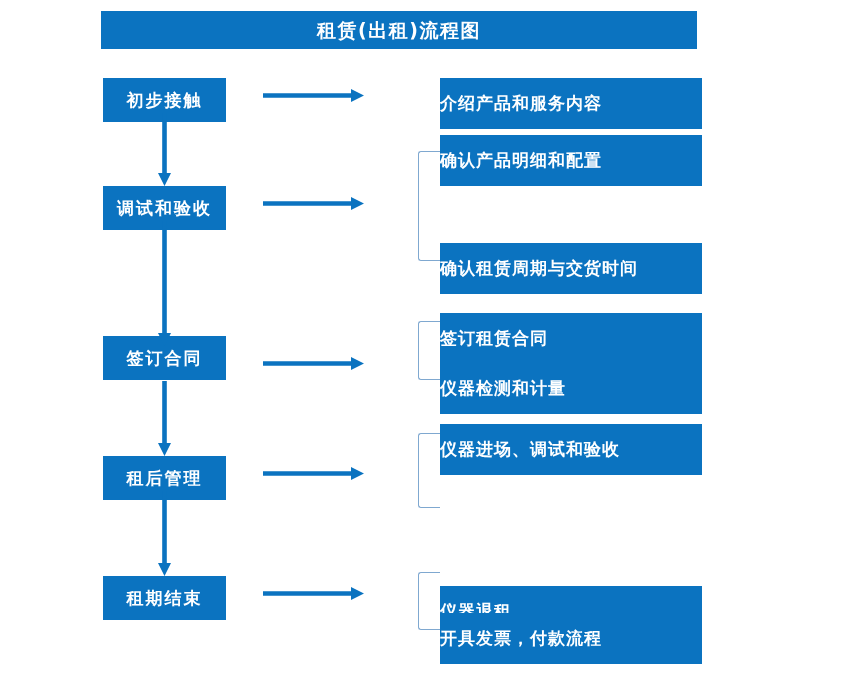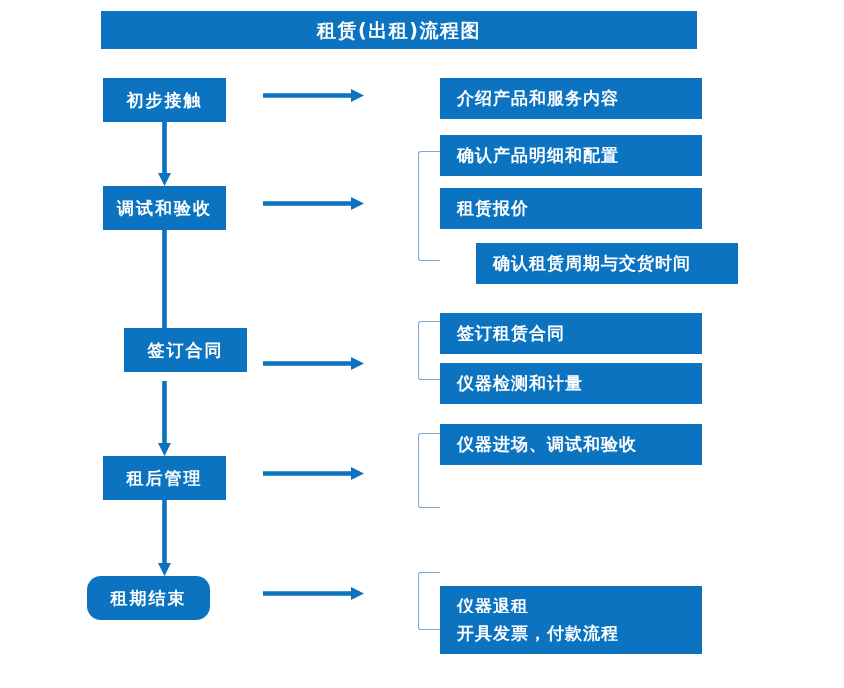"介绍产品和服务内容" .detail-box { height: 41px -> 51px; padding-left: 17px -> none }
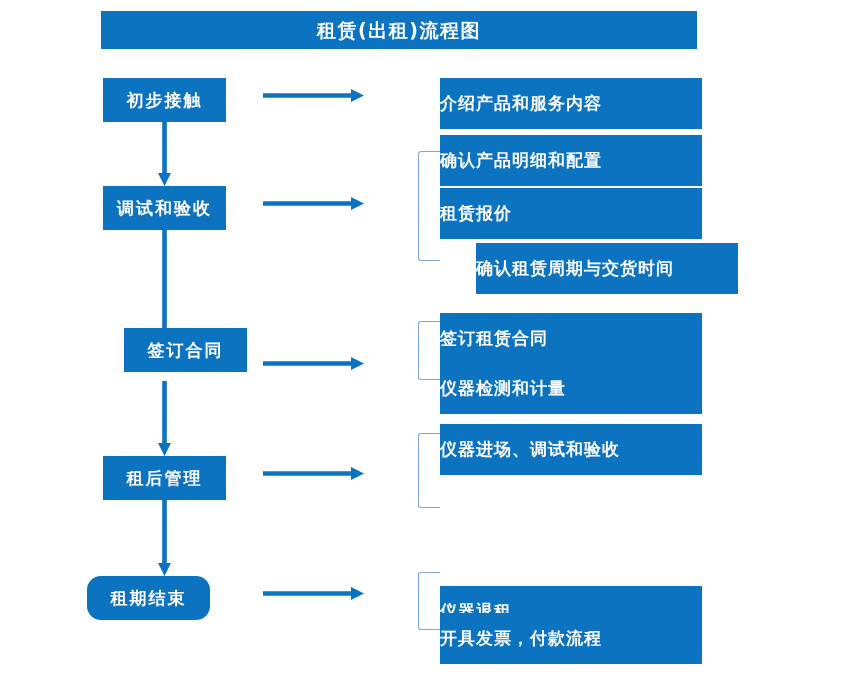"租赁报价" div.box { html: <div>租赁报价</div> -> none }
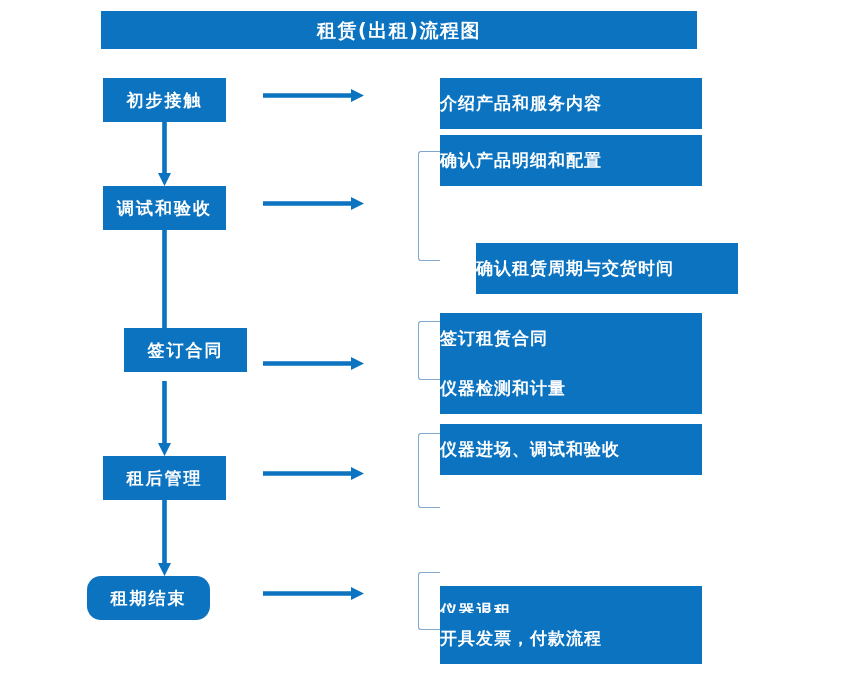"确认租赁周期与交货时间" div.box { margin-left: 36px -> none }
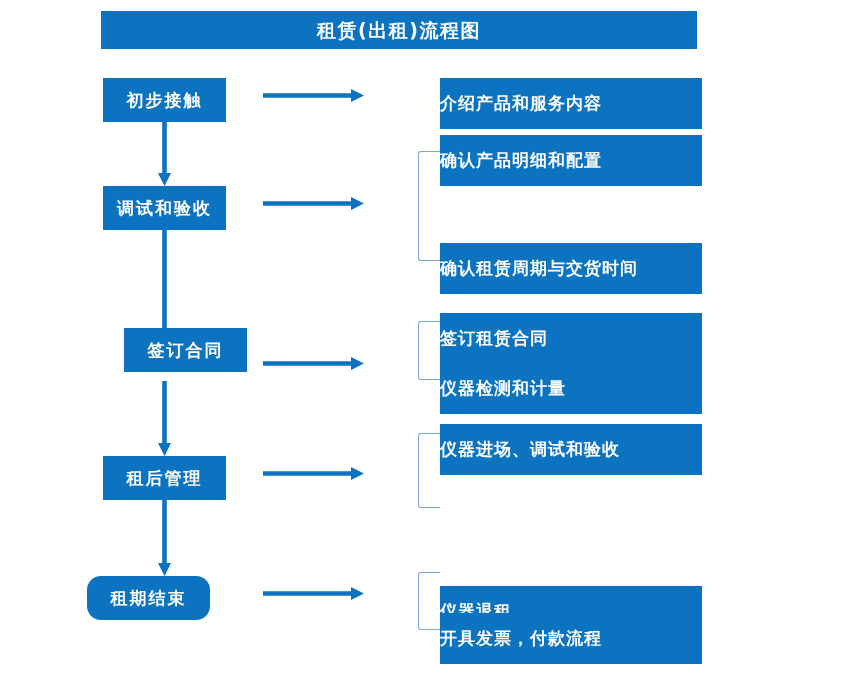"签订合同" div.box { margin-left: 21px -> none; top: 328px -> 336px }
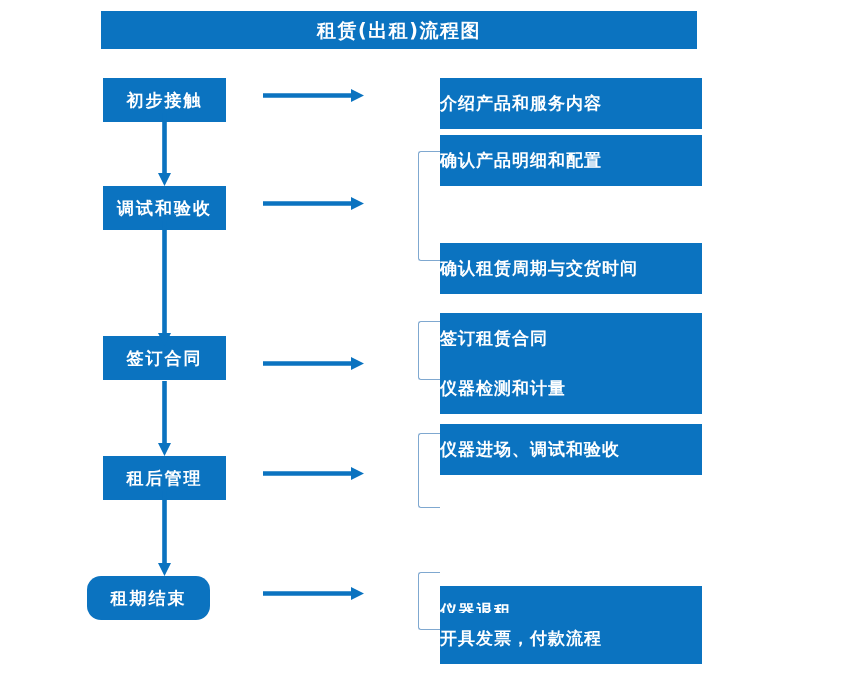"租期结束" div.box { border-radius: 14px -> none; left: 87px -> 103px }
